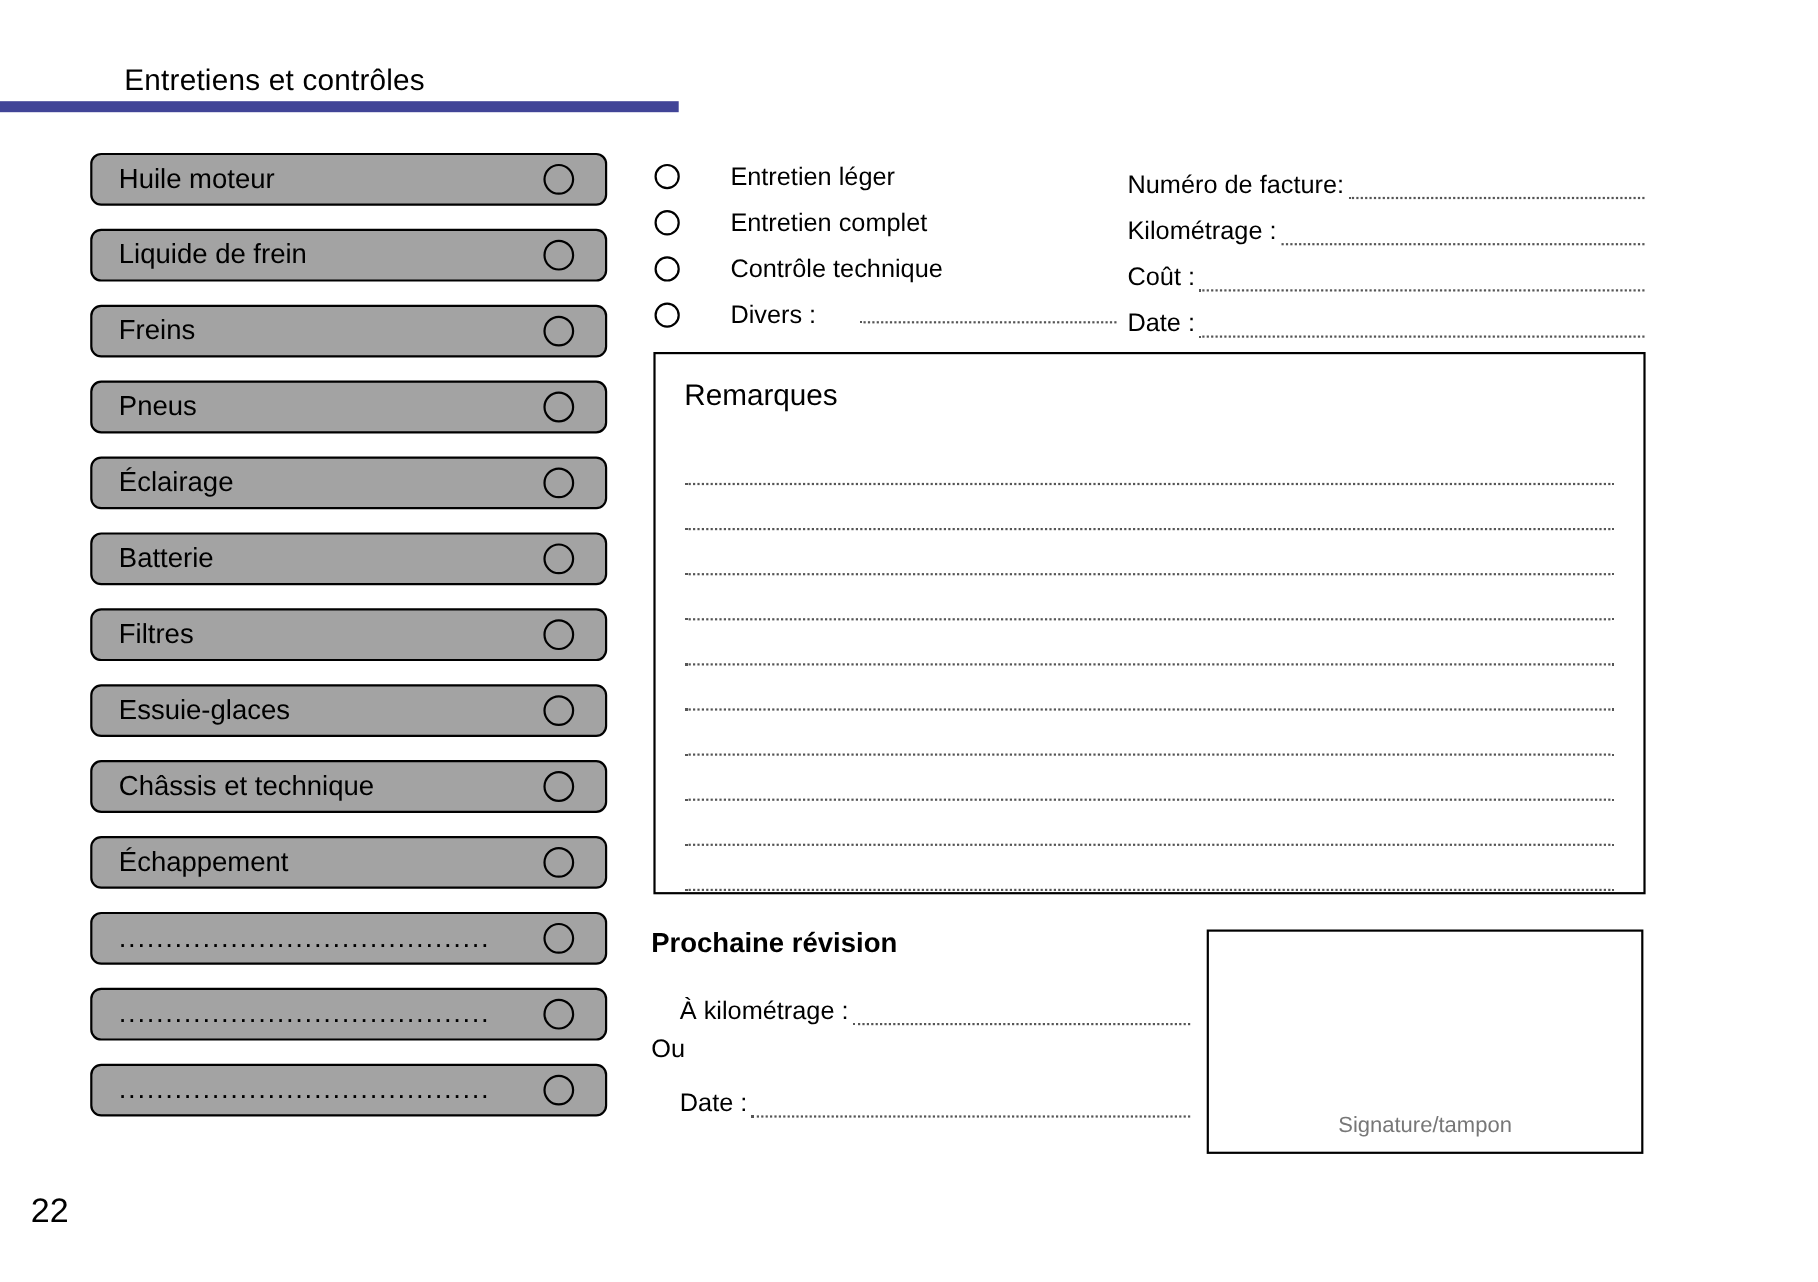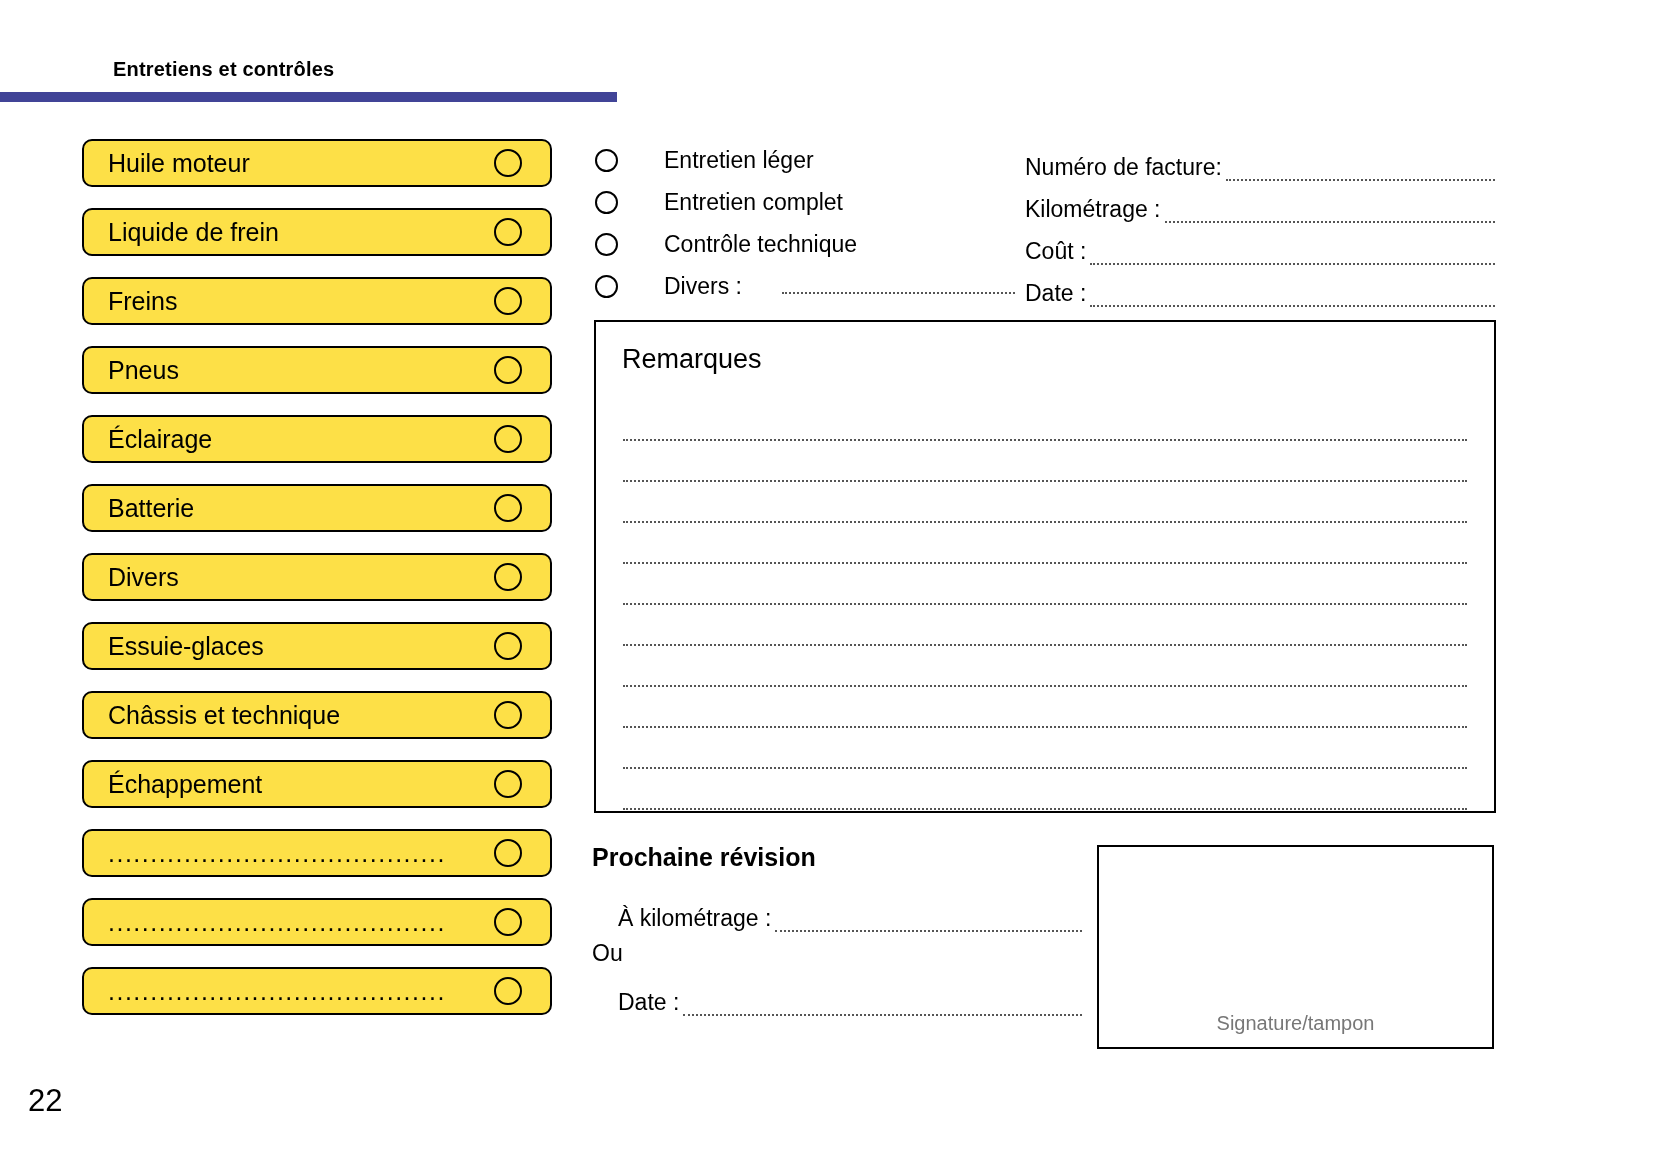"Entretiens et contrôles" #page-title { font-size: 20px -> 27px; font-weight: bold -> normal }
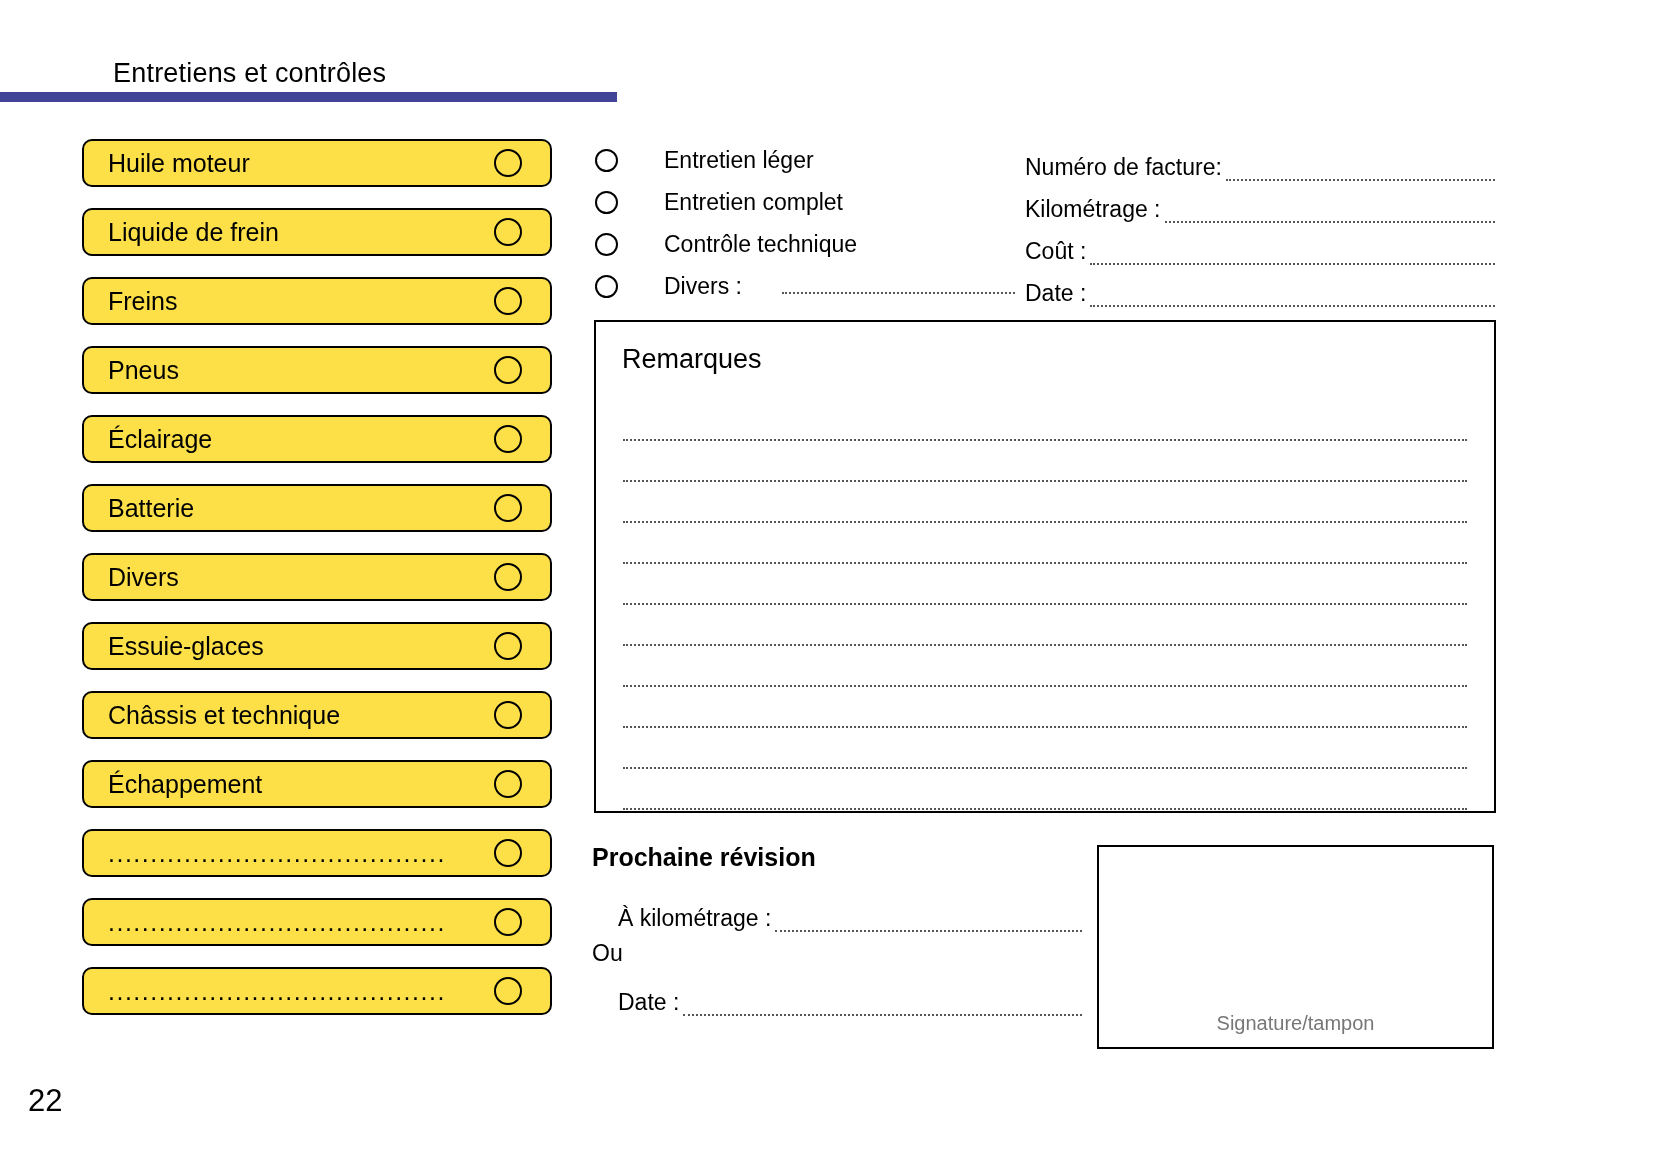"Huile moteur" .check-row { background: #fde047 -> #a3a3a3 }
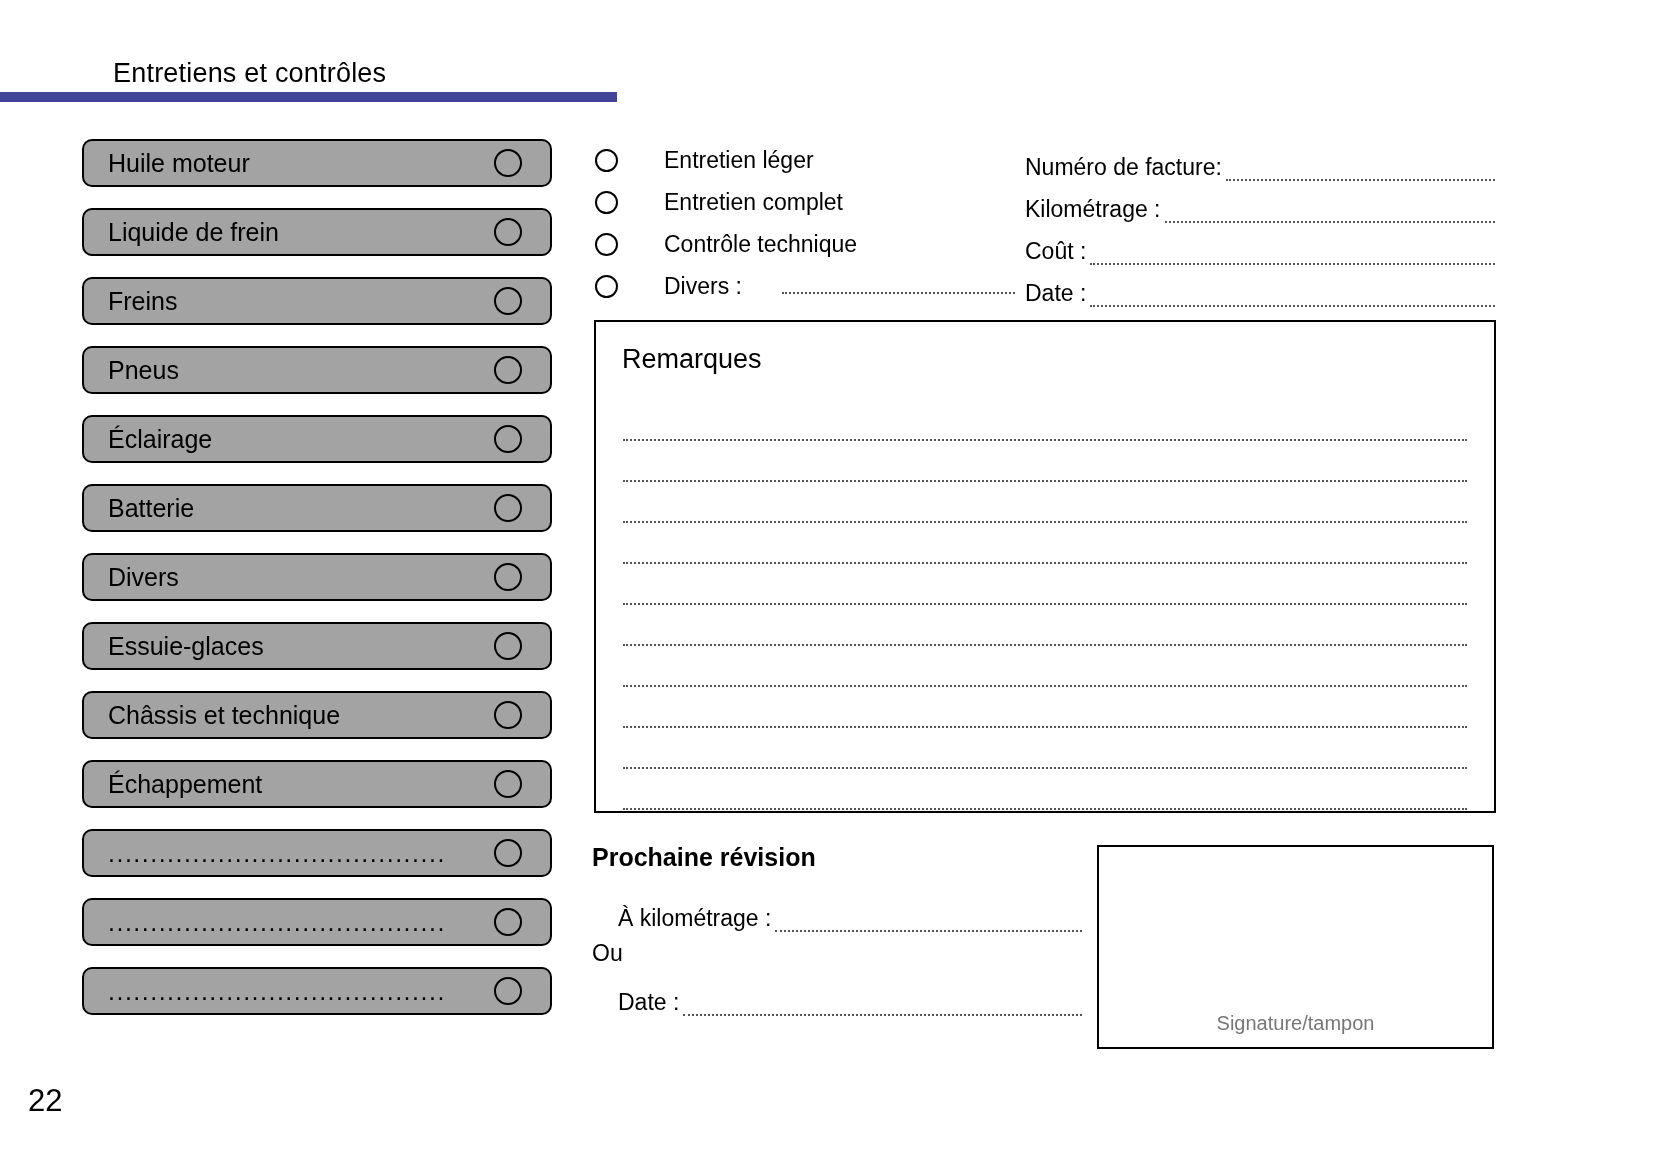"Divers" span.check-label { text: Divers -> Filtres }
